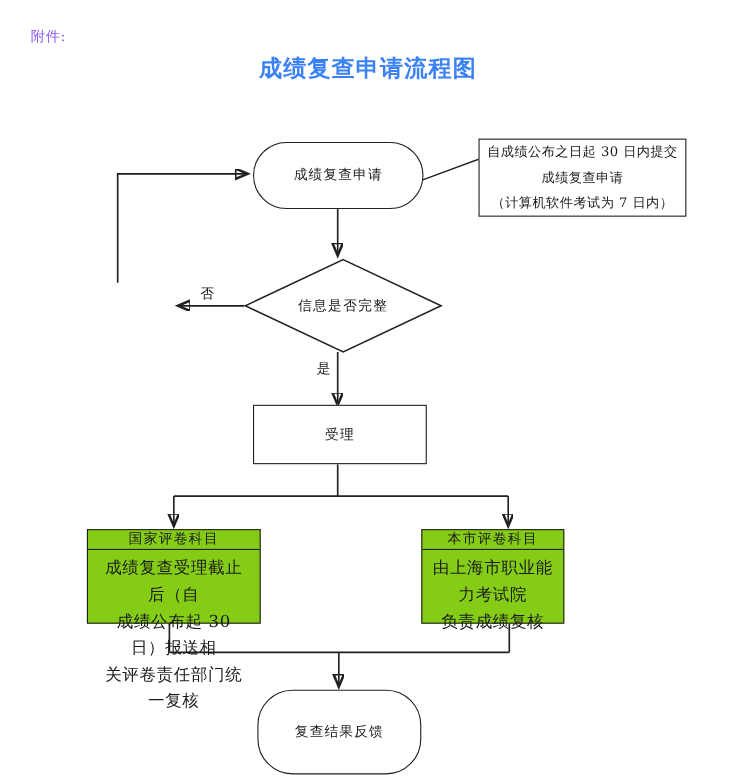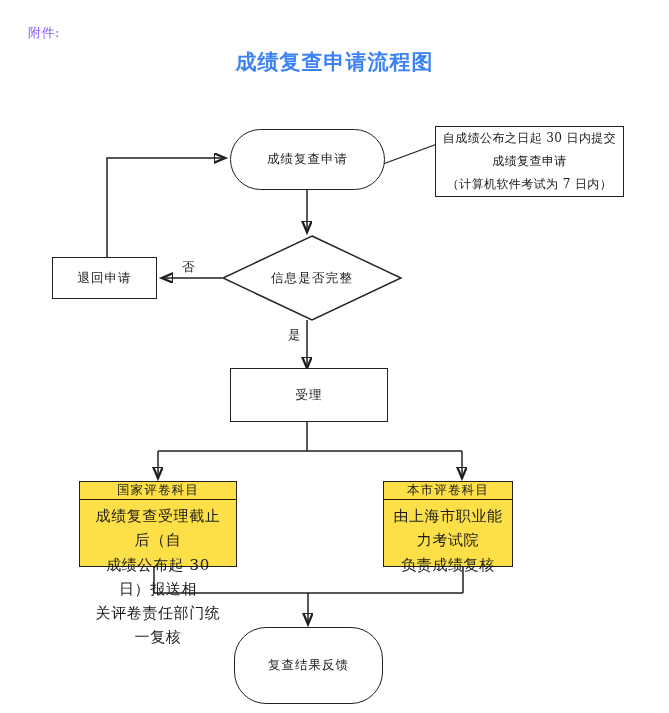"退回申请" div.node { html: <div> <span>退回申请</span> </div> -> none }
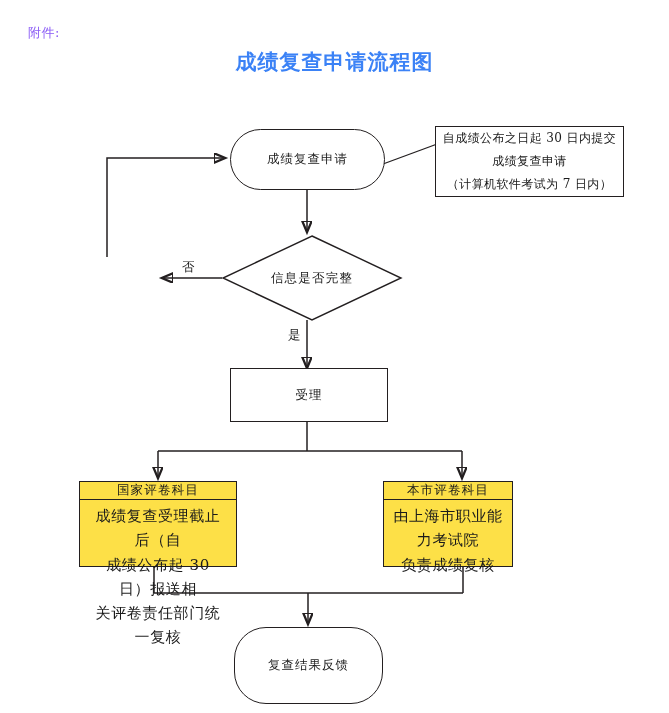"国家评卷科目" .split-box { background: #fde047 -> #84cc16 }
